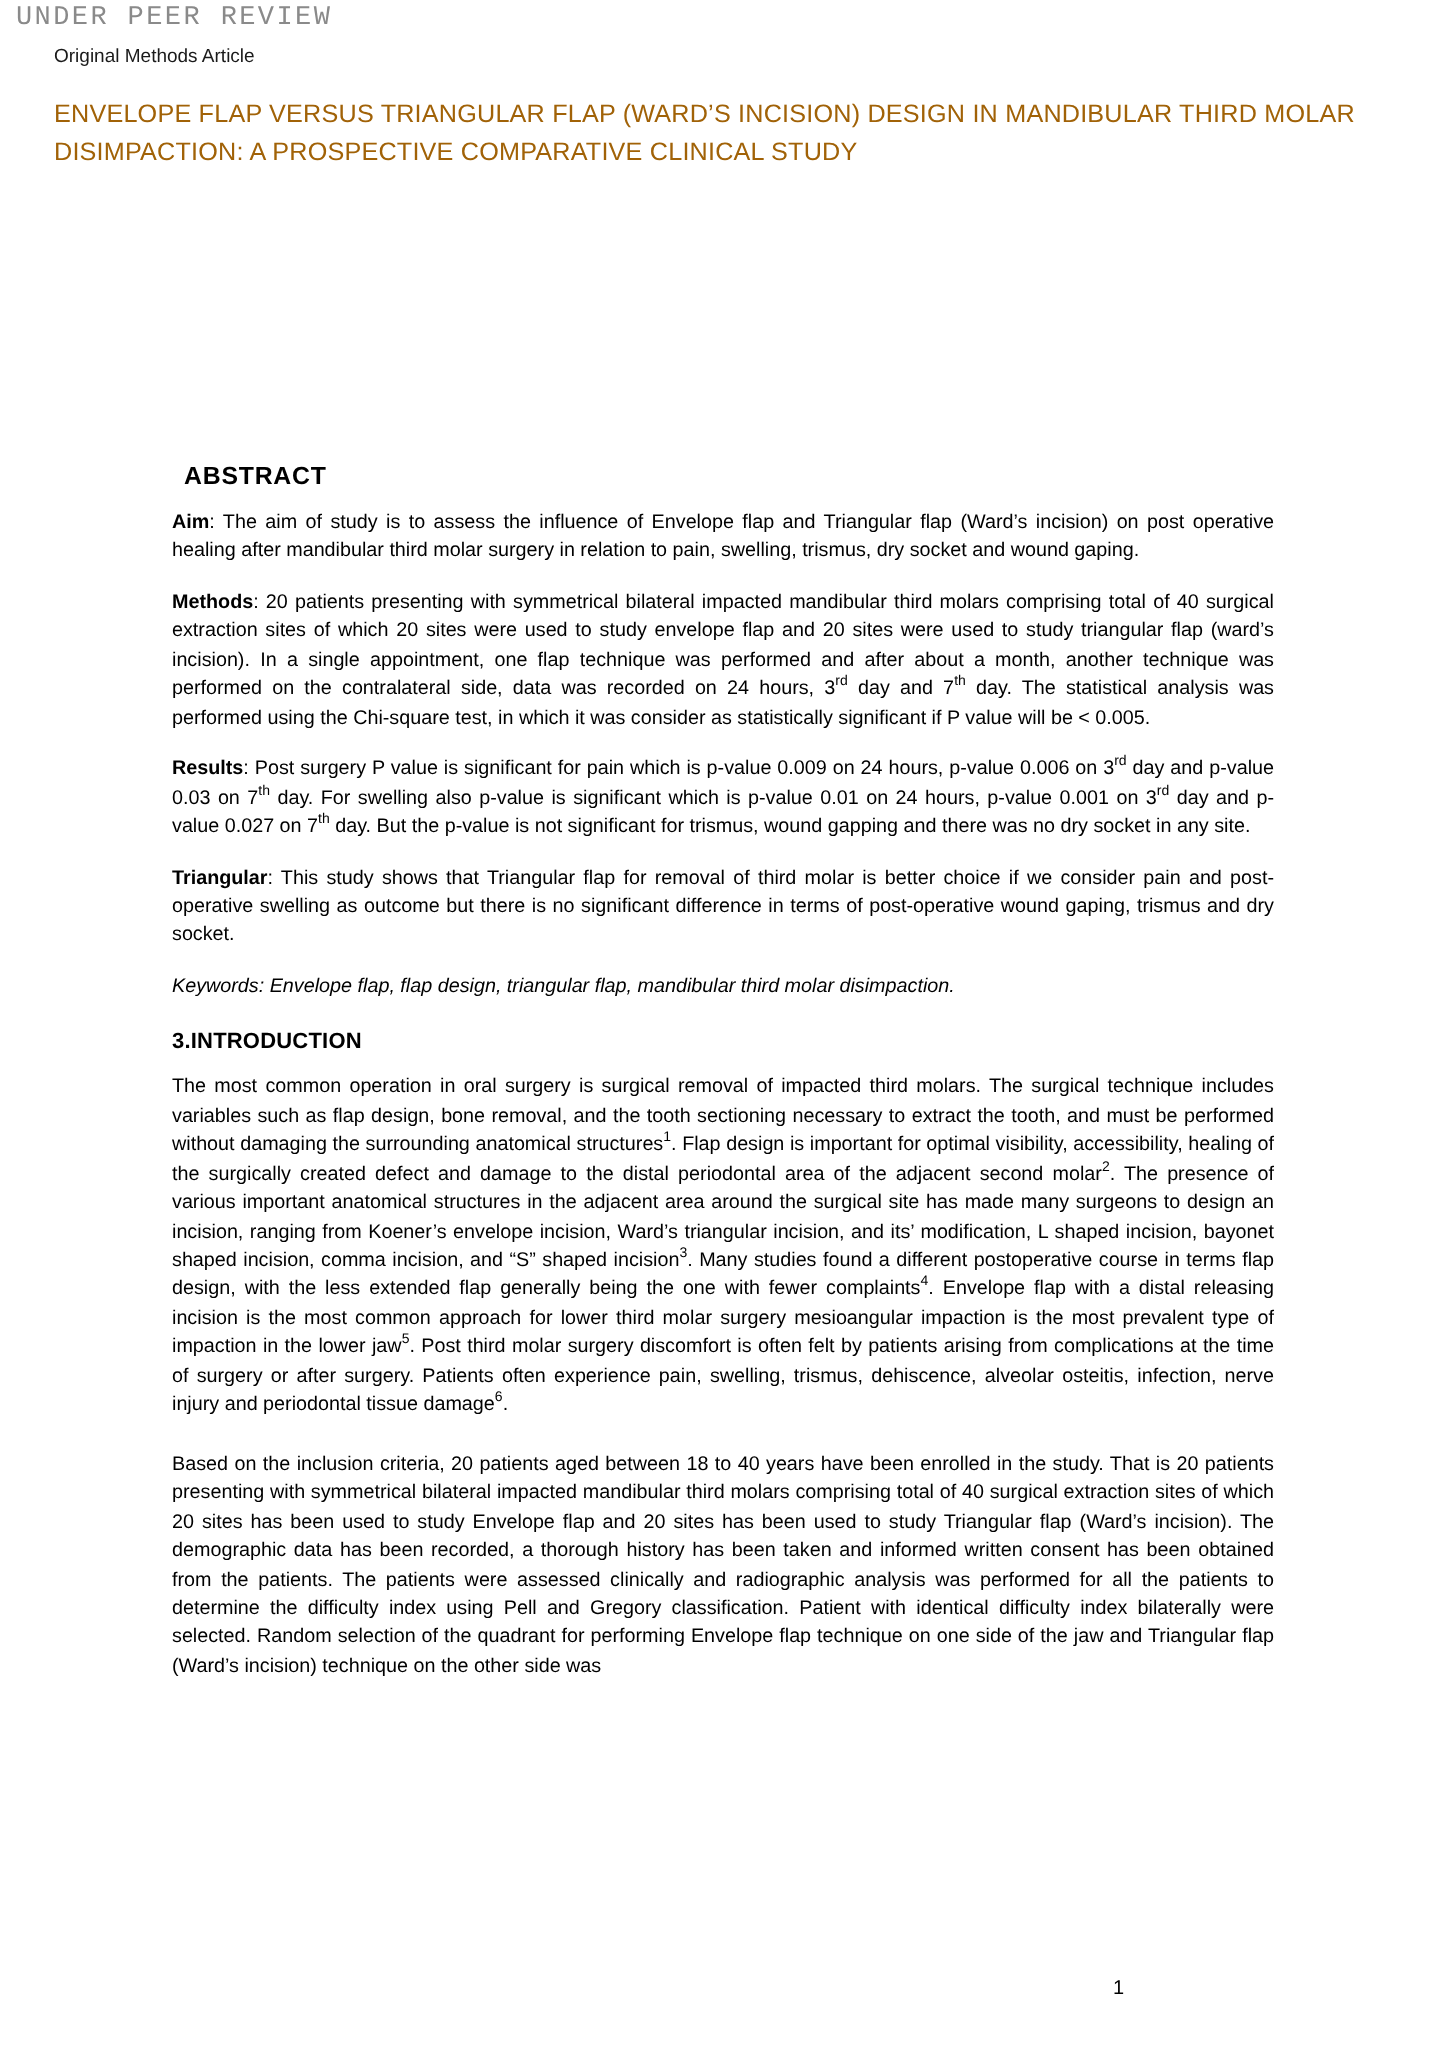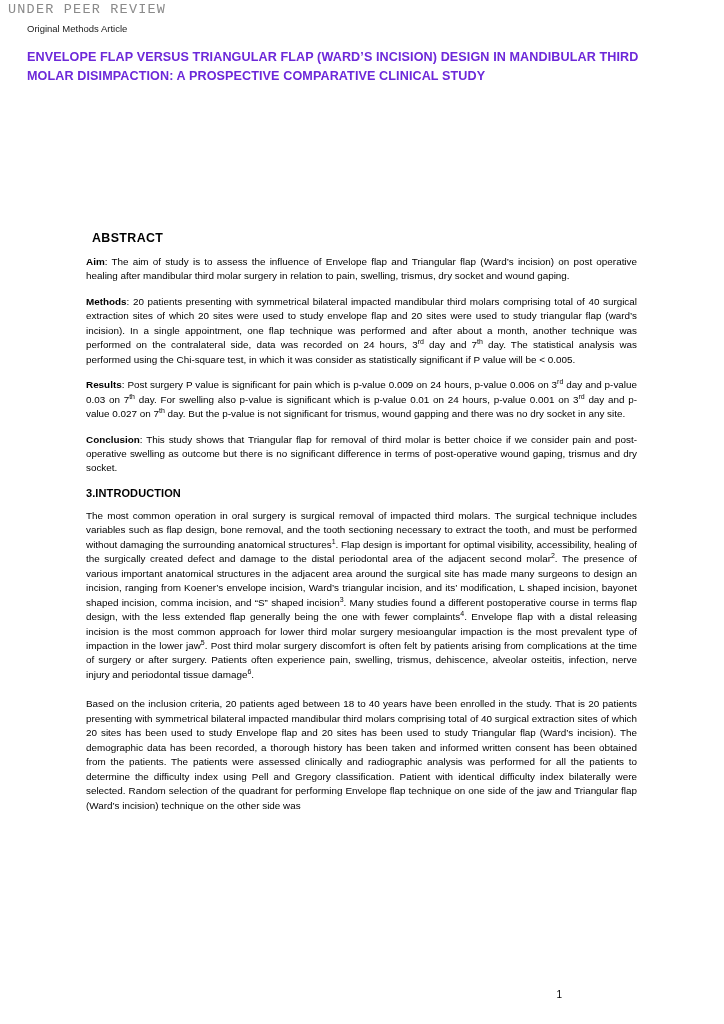"ENVELOPE FLAP VERSUS TRIANGULAR FLAP" .title { color: #6d28d9 -> #a16207; font-weight: bold -> normal }
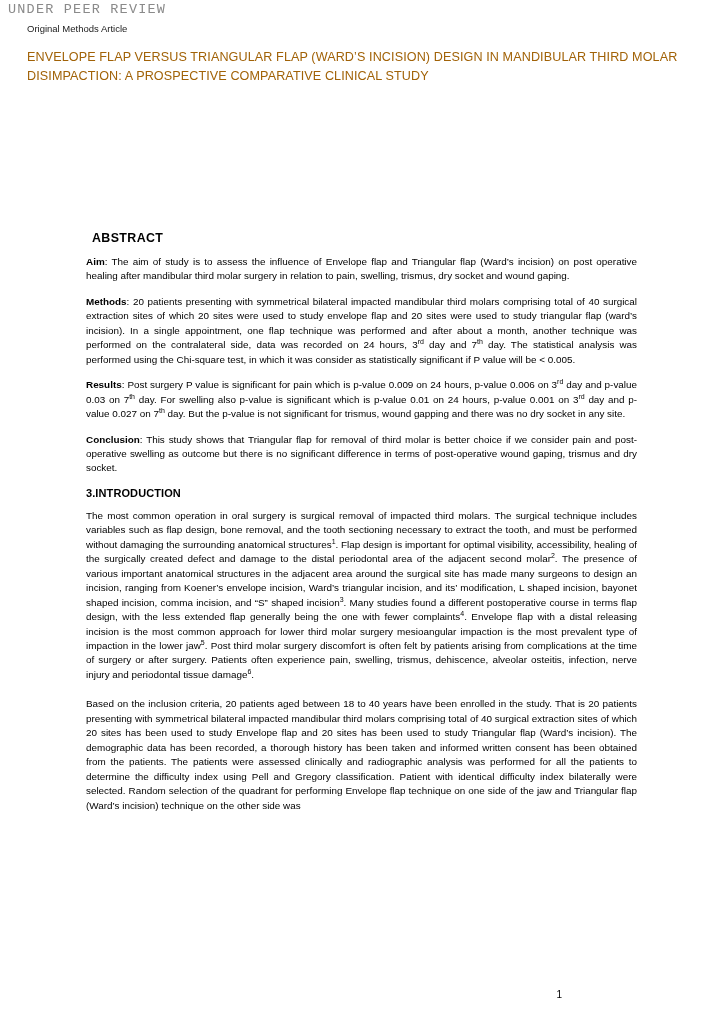"Conclusion" span.lead { text: Conclusion -> Triangular }
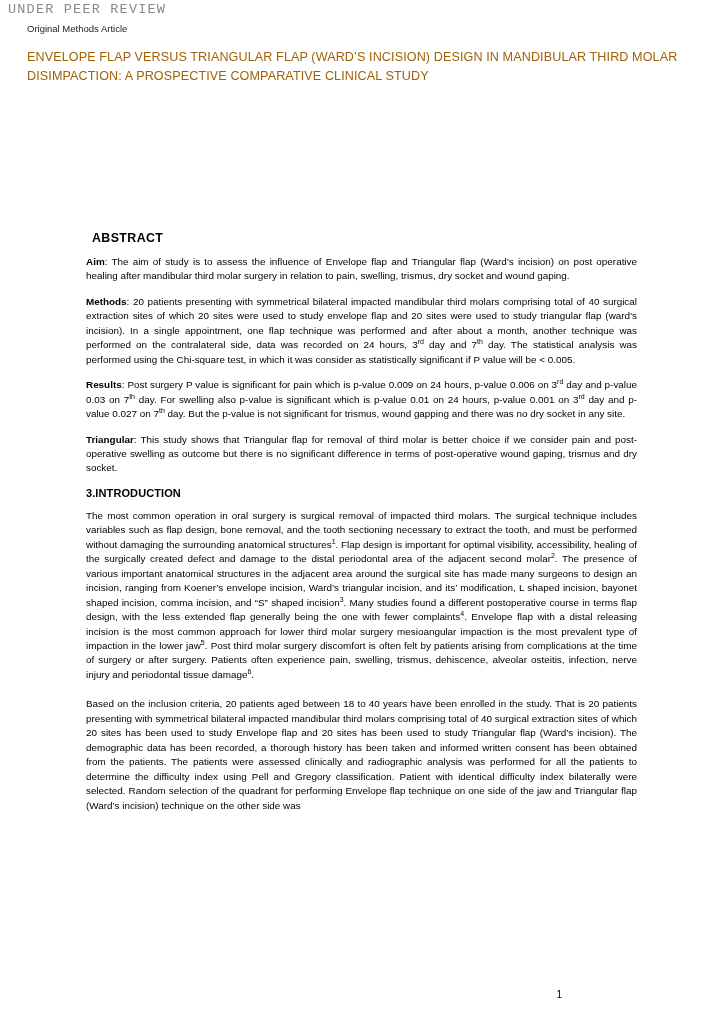"Keywords: Envelope flap, flap design," p.keywords { html: none -> <p>Keywords: Envelope flap, flap design, triangular flap, mandibular third molar disimpaction.</p> }
